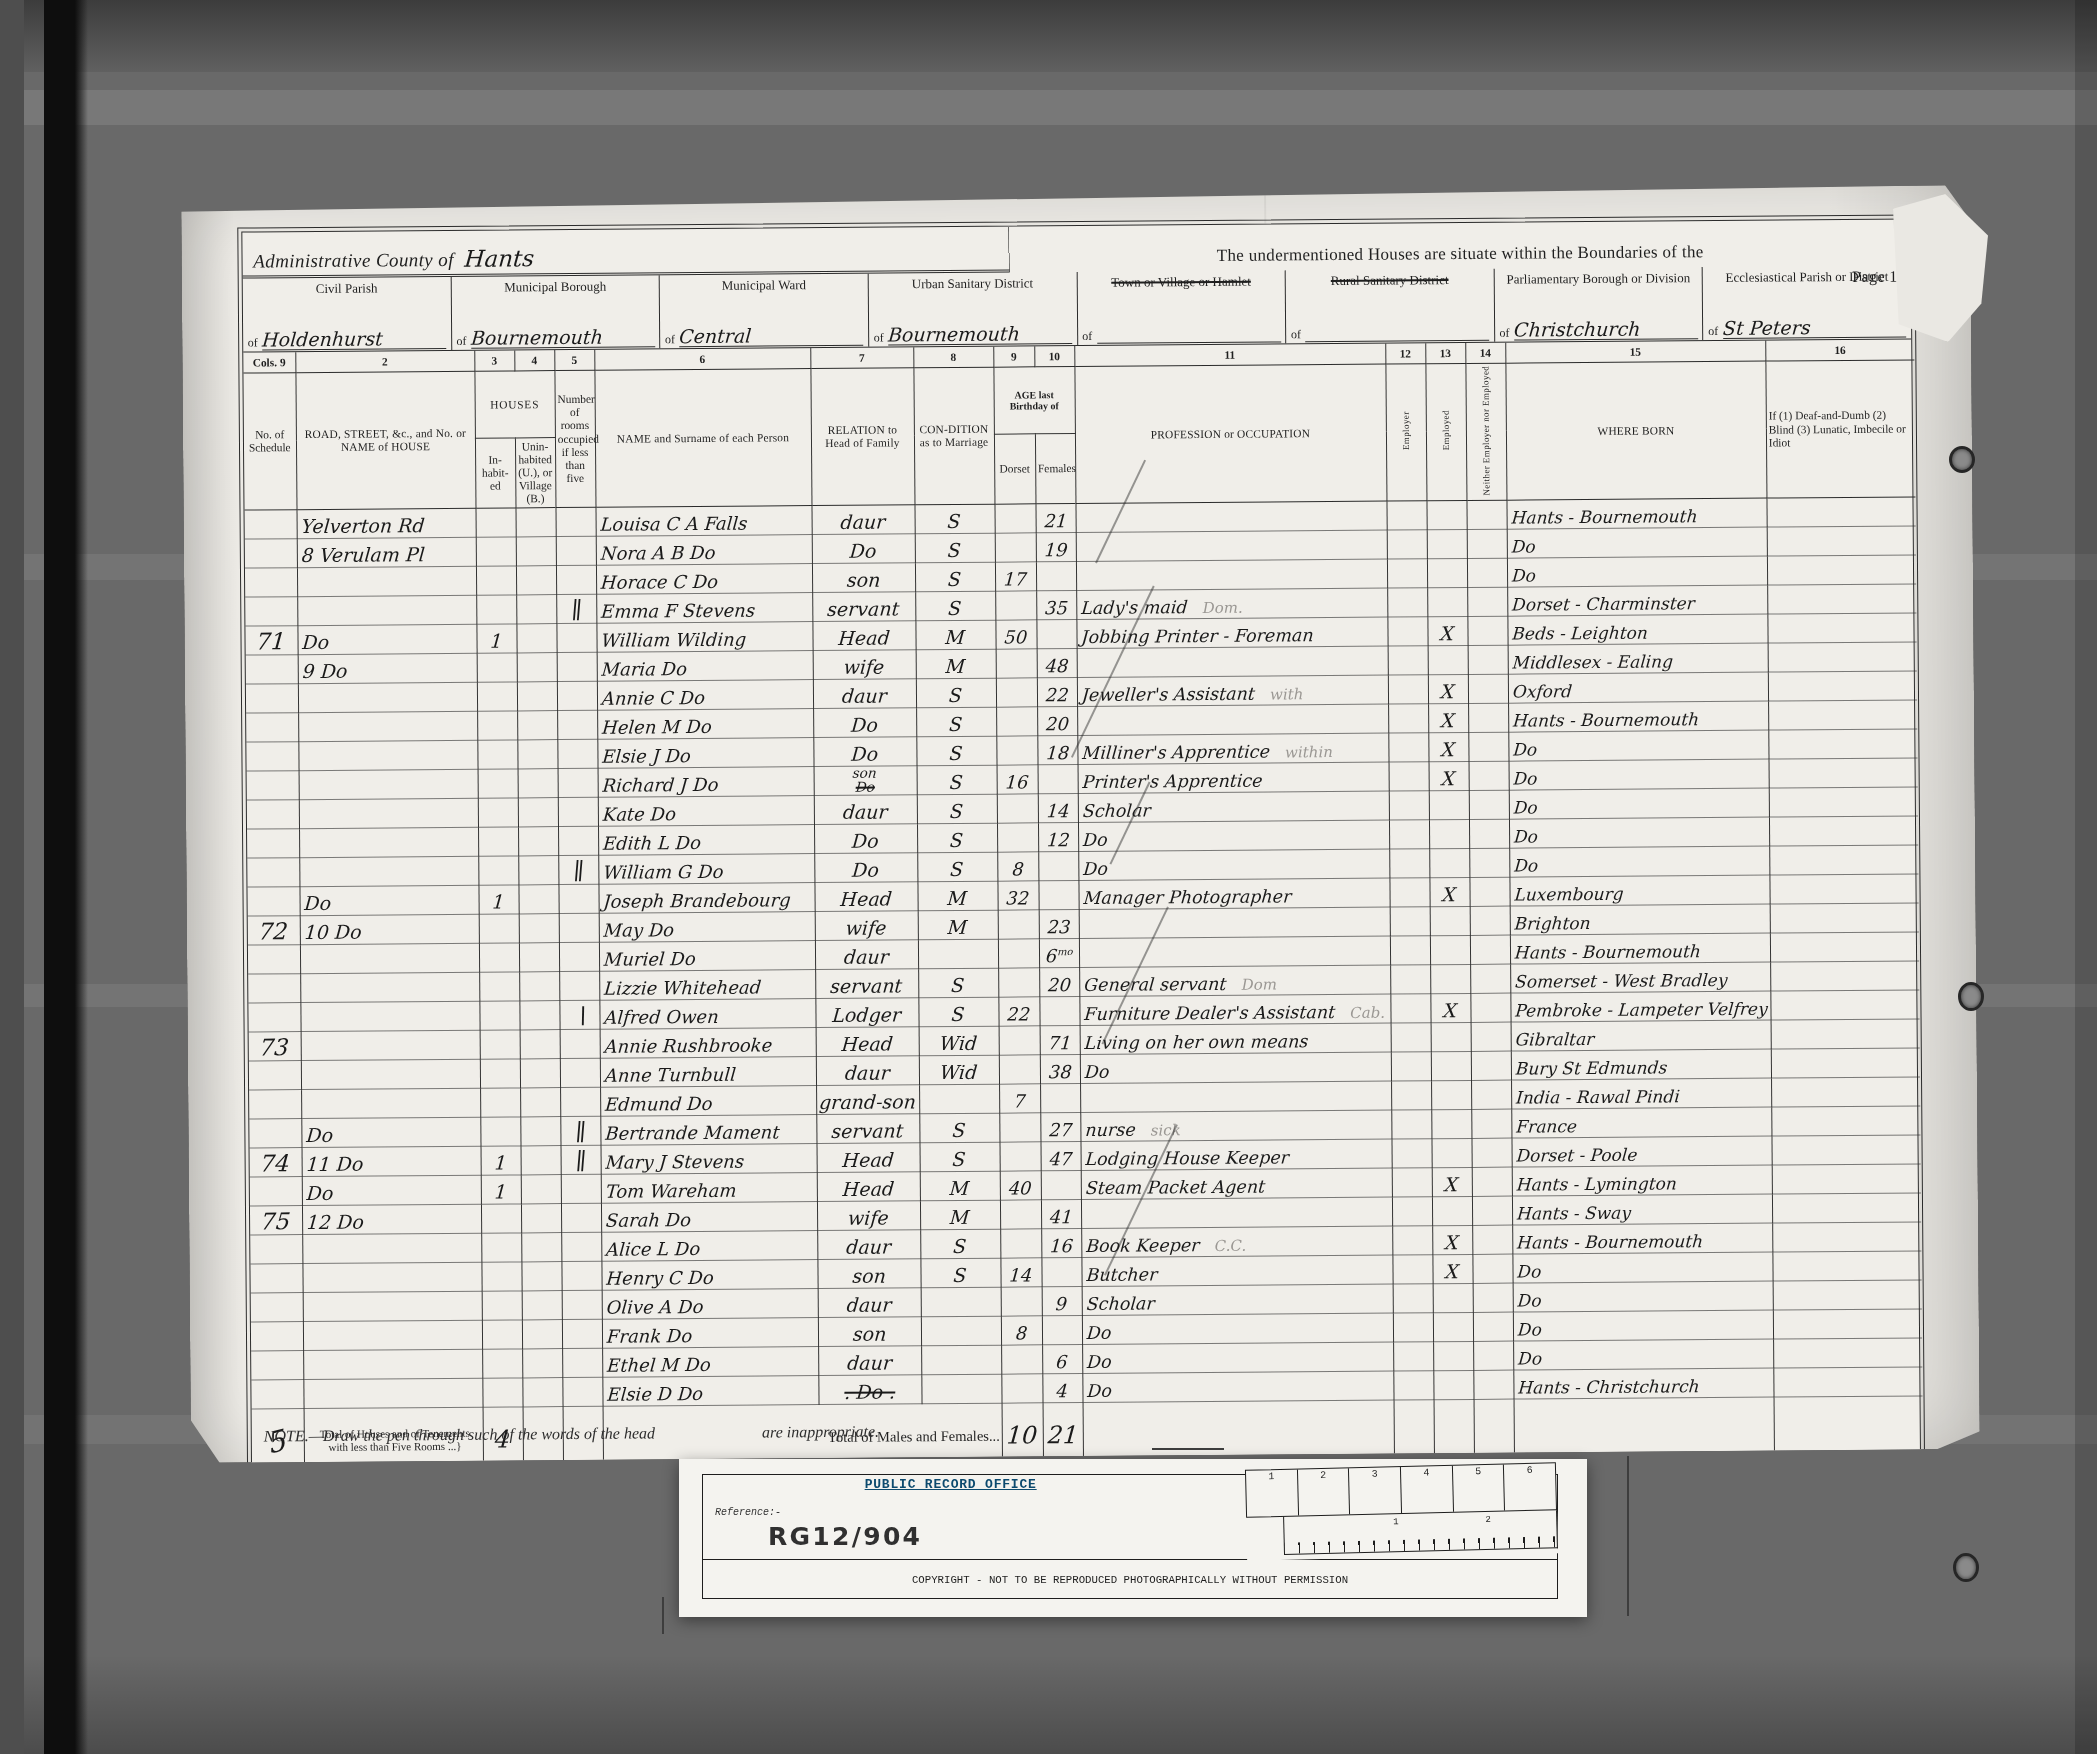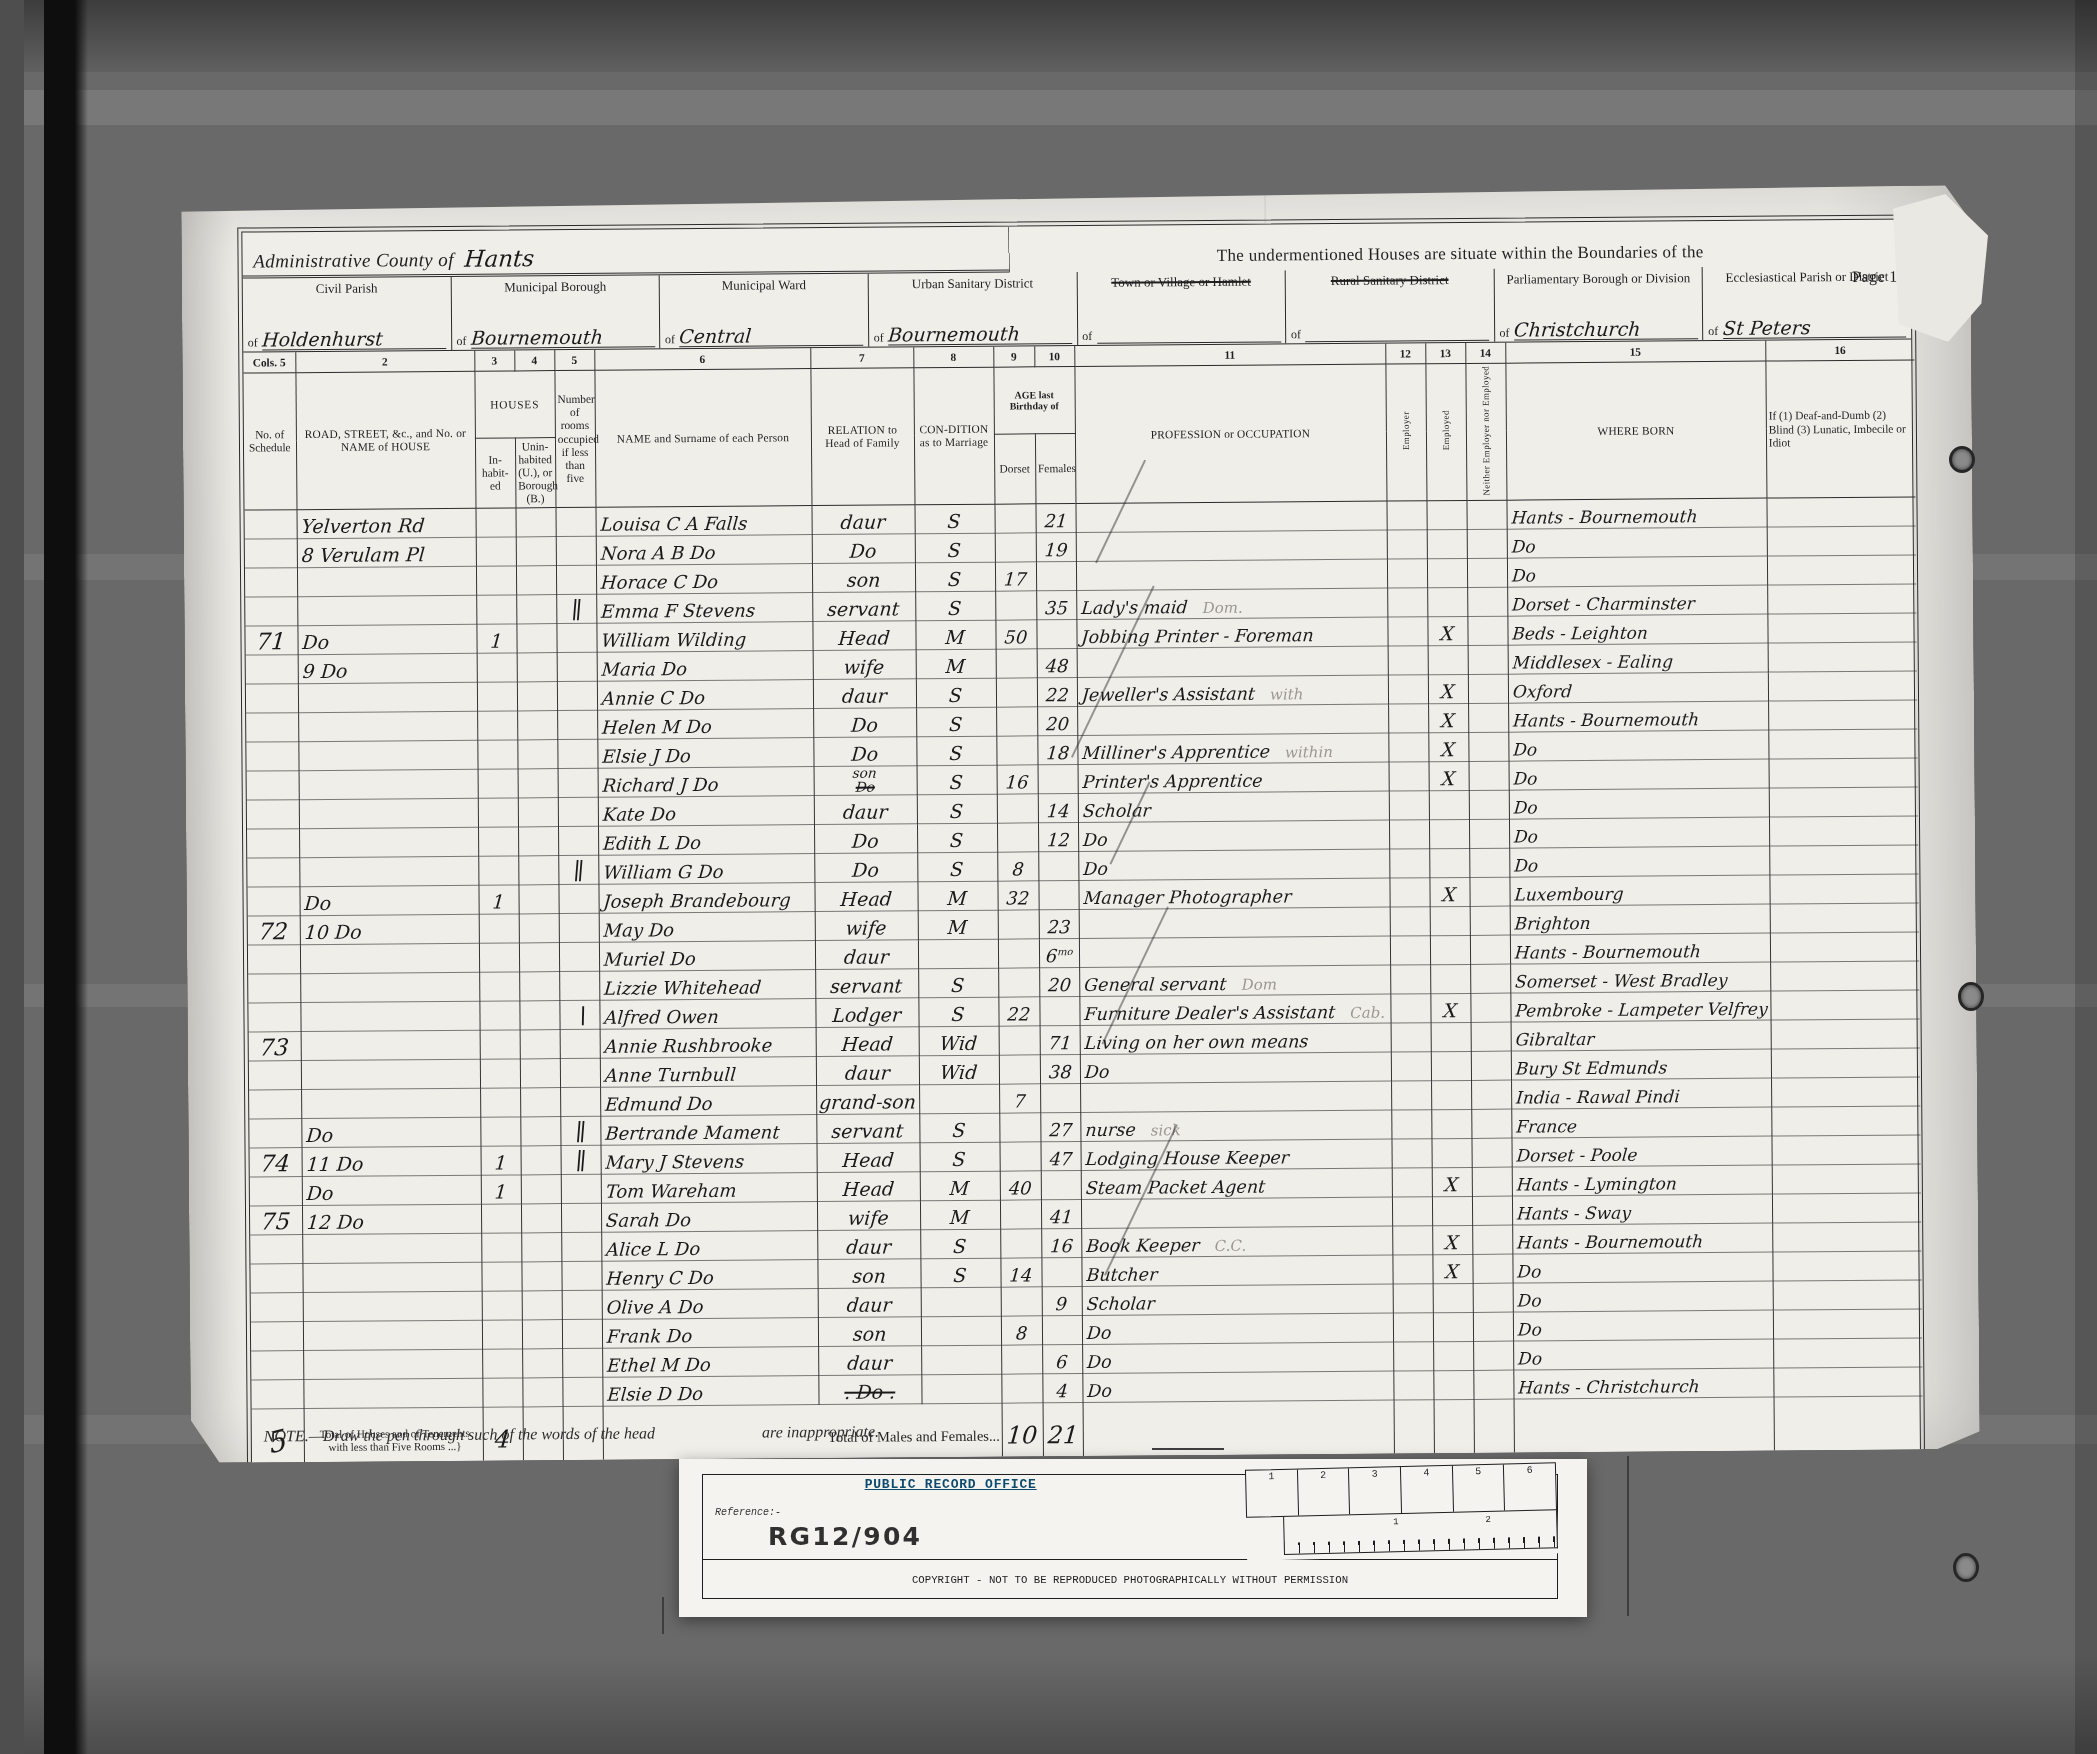"Cols. 5" td { text: 5 -> 9 }
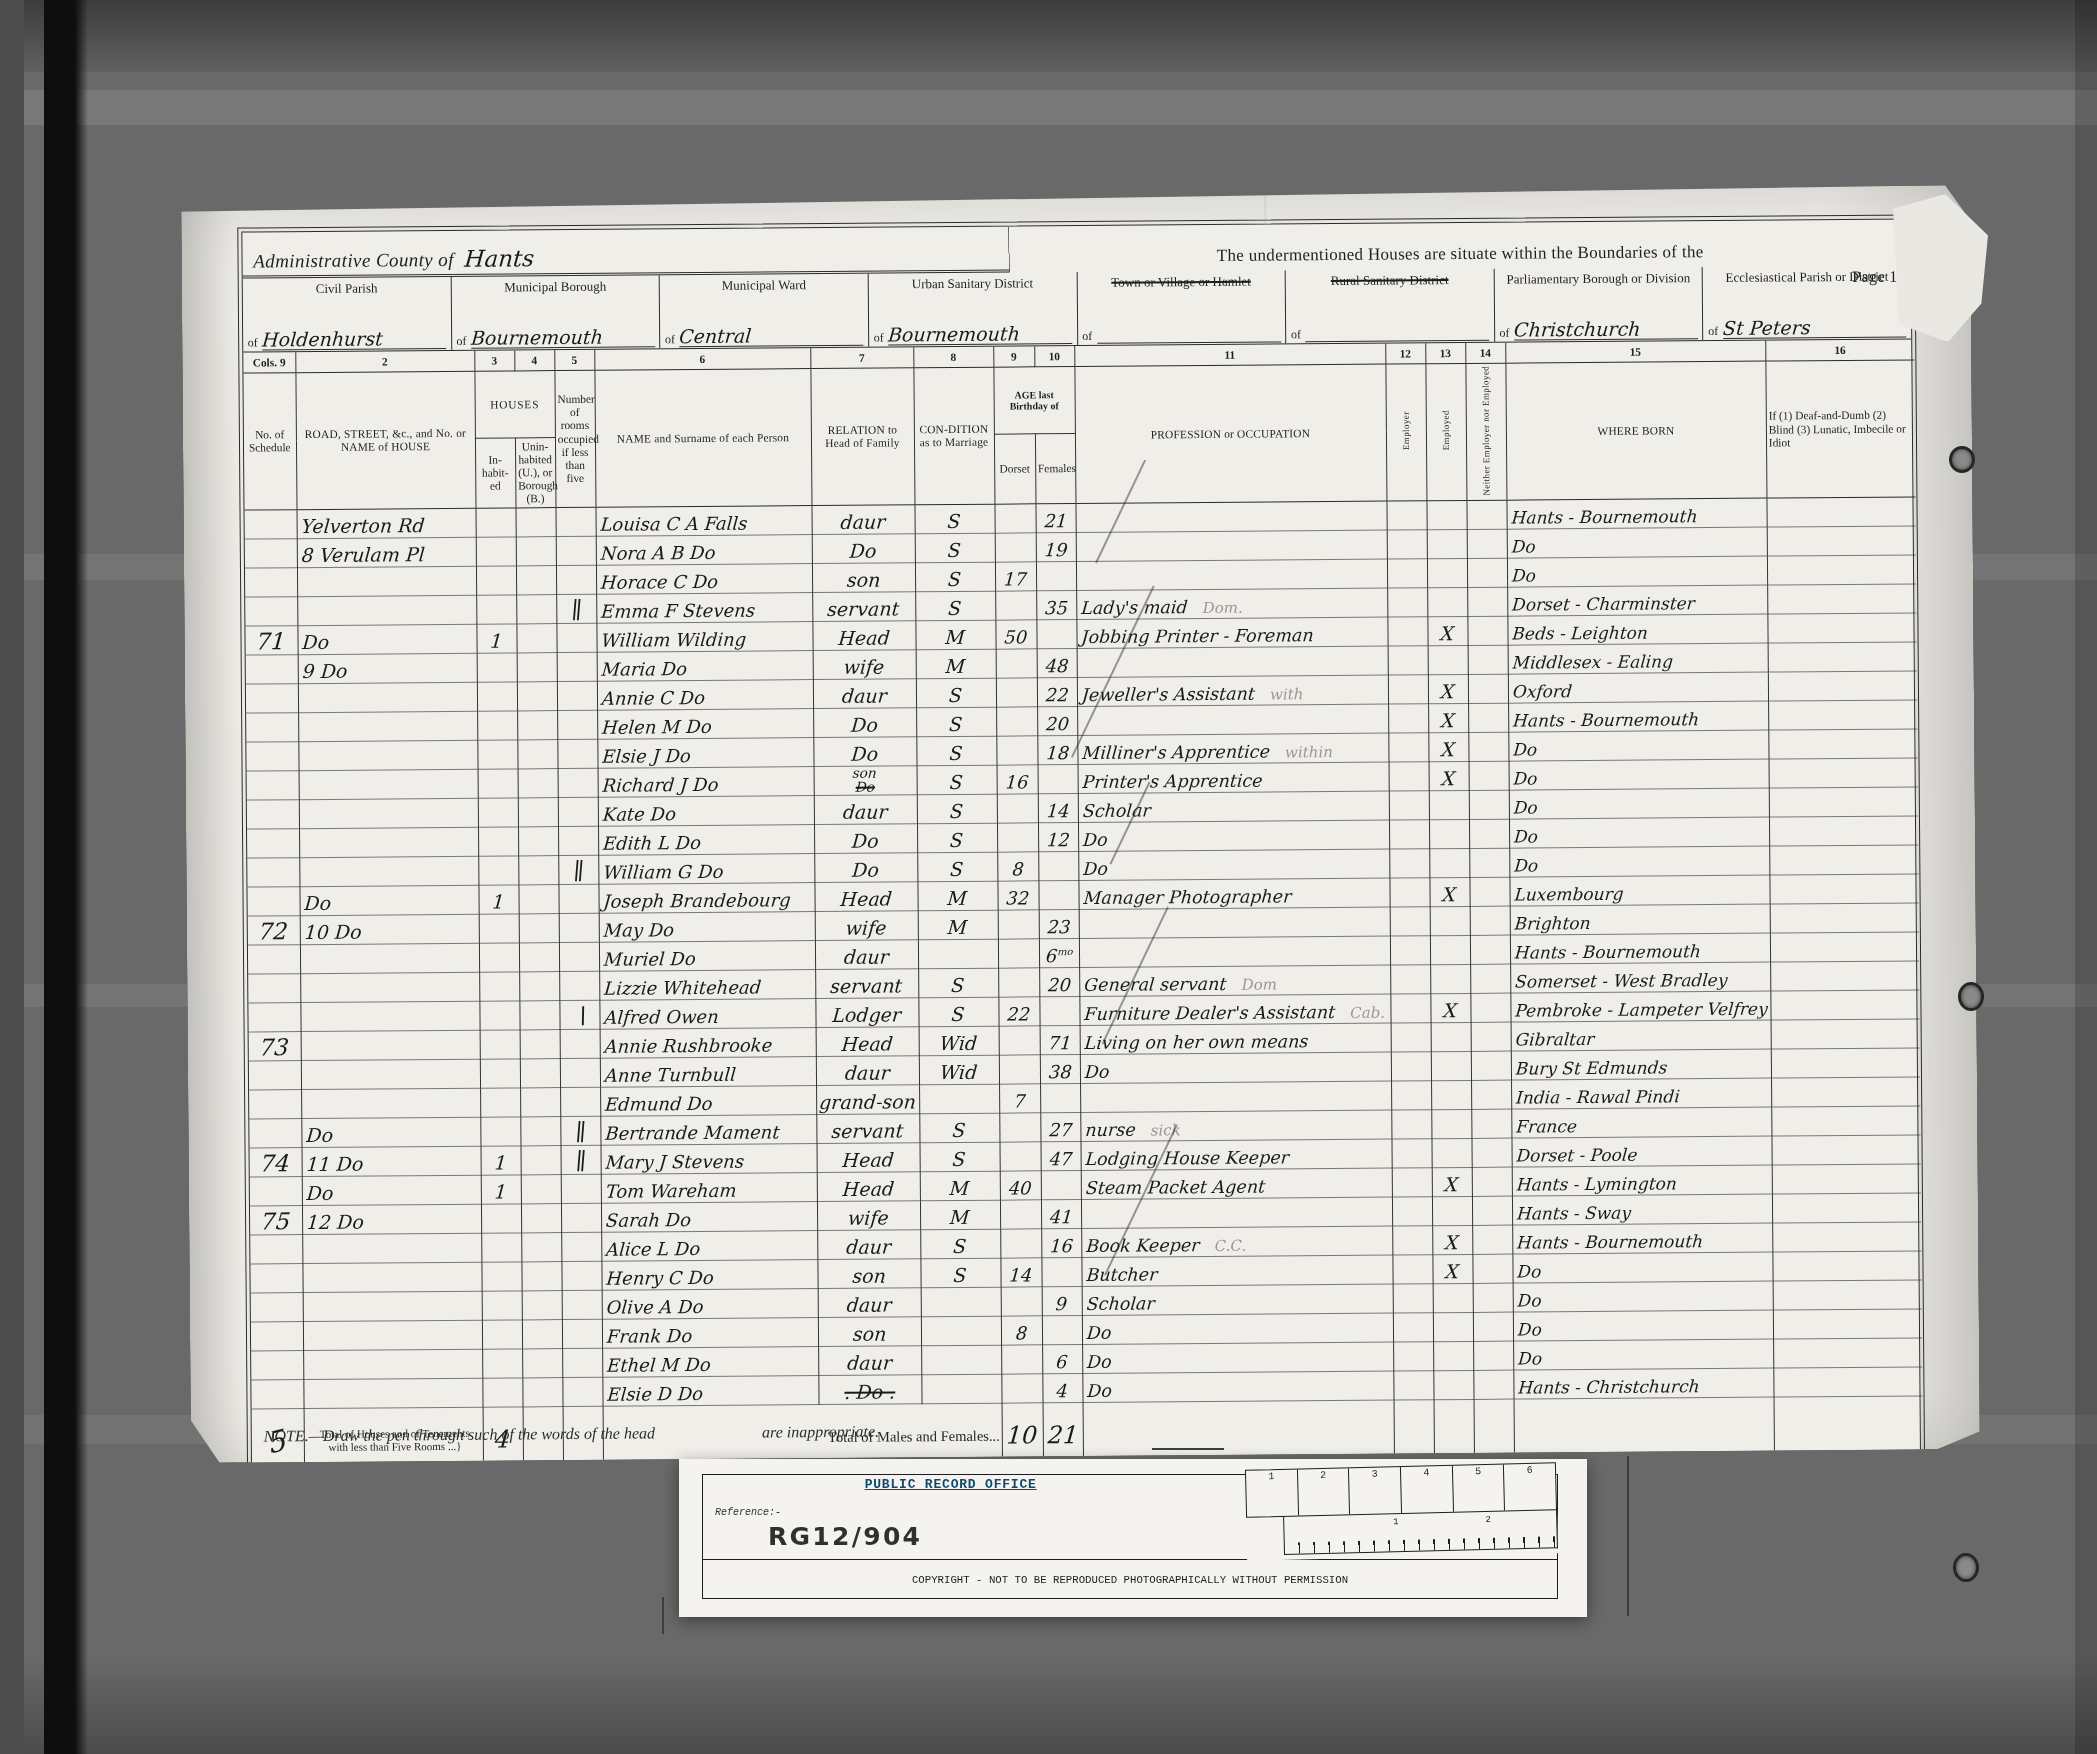"Unin-habited (U.), or Borough (B.)" th.tinyh { text: Borough -> Village }
